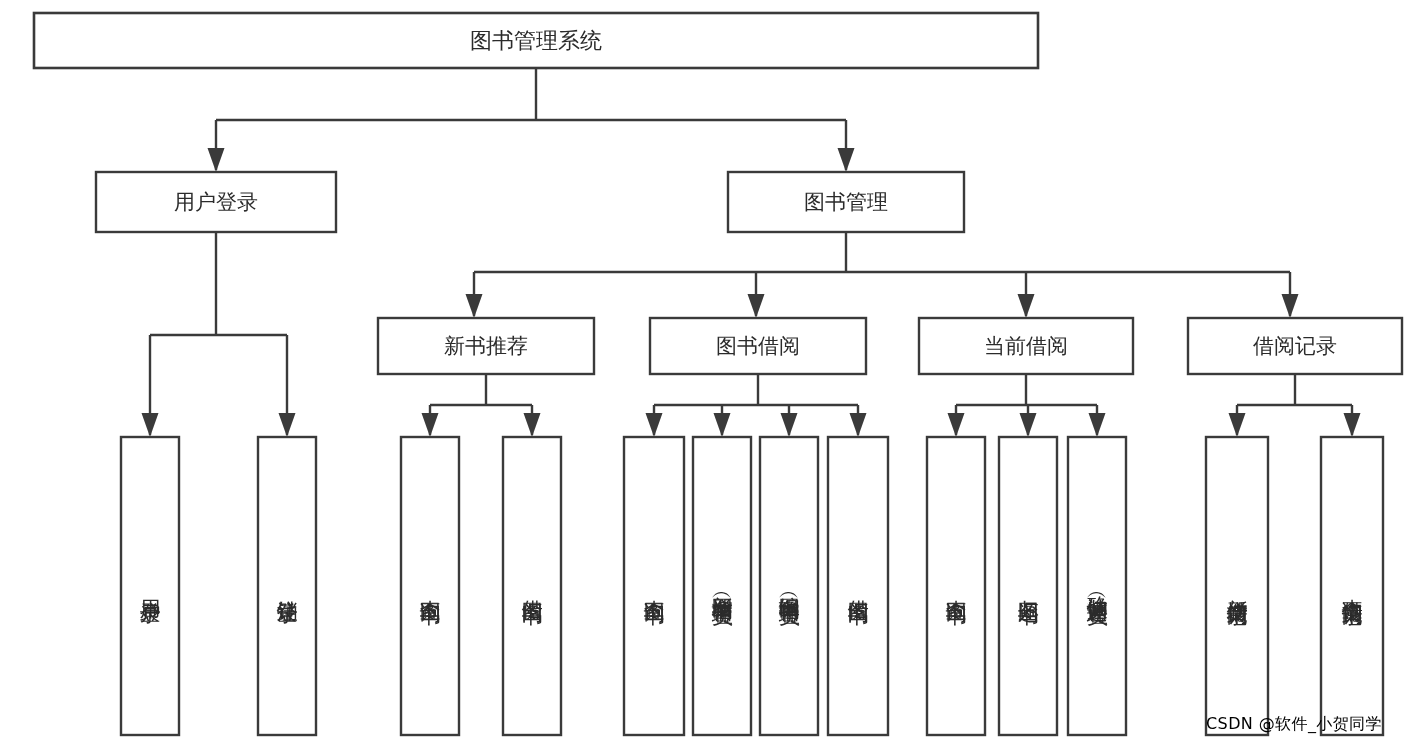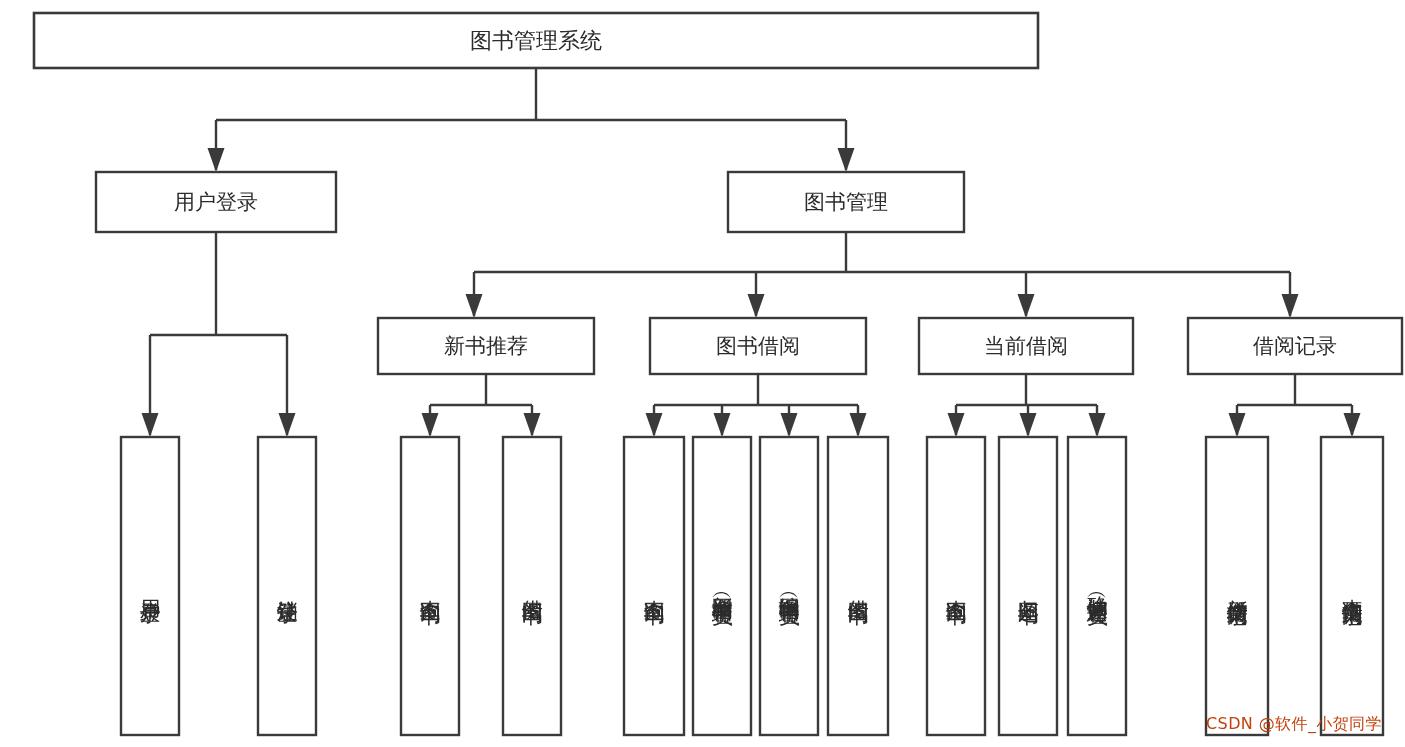"CSDN @软件_小贺同学" .watermark { color: #c2410c -> #000000 }
